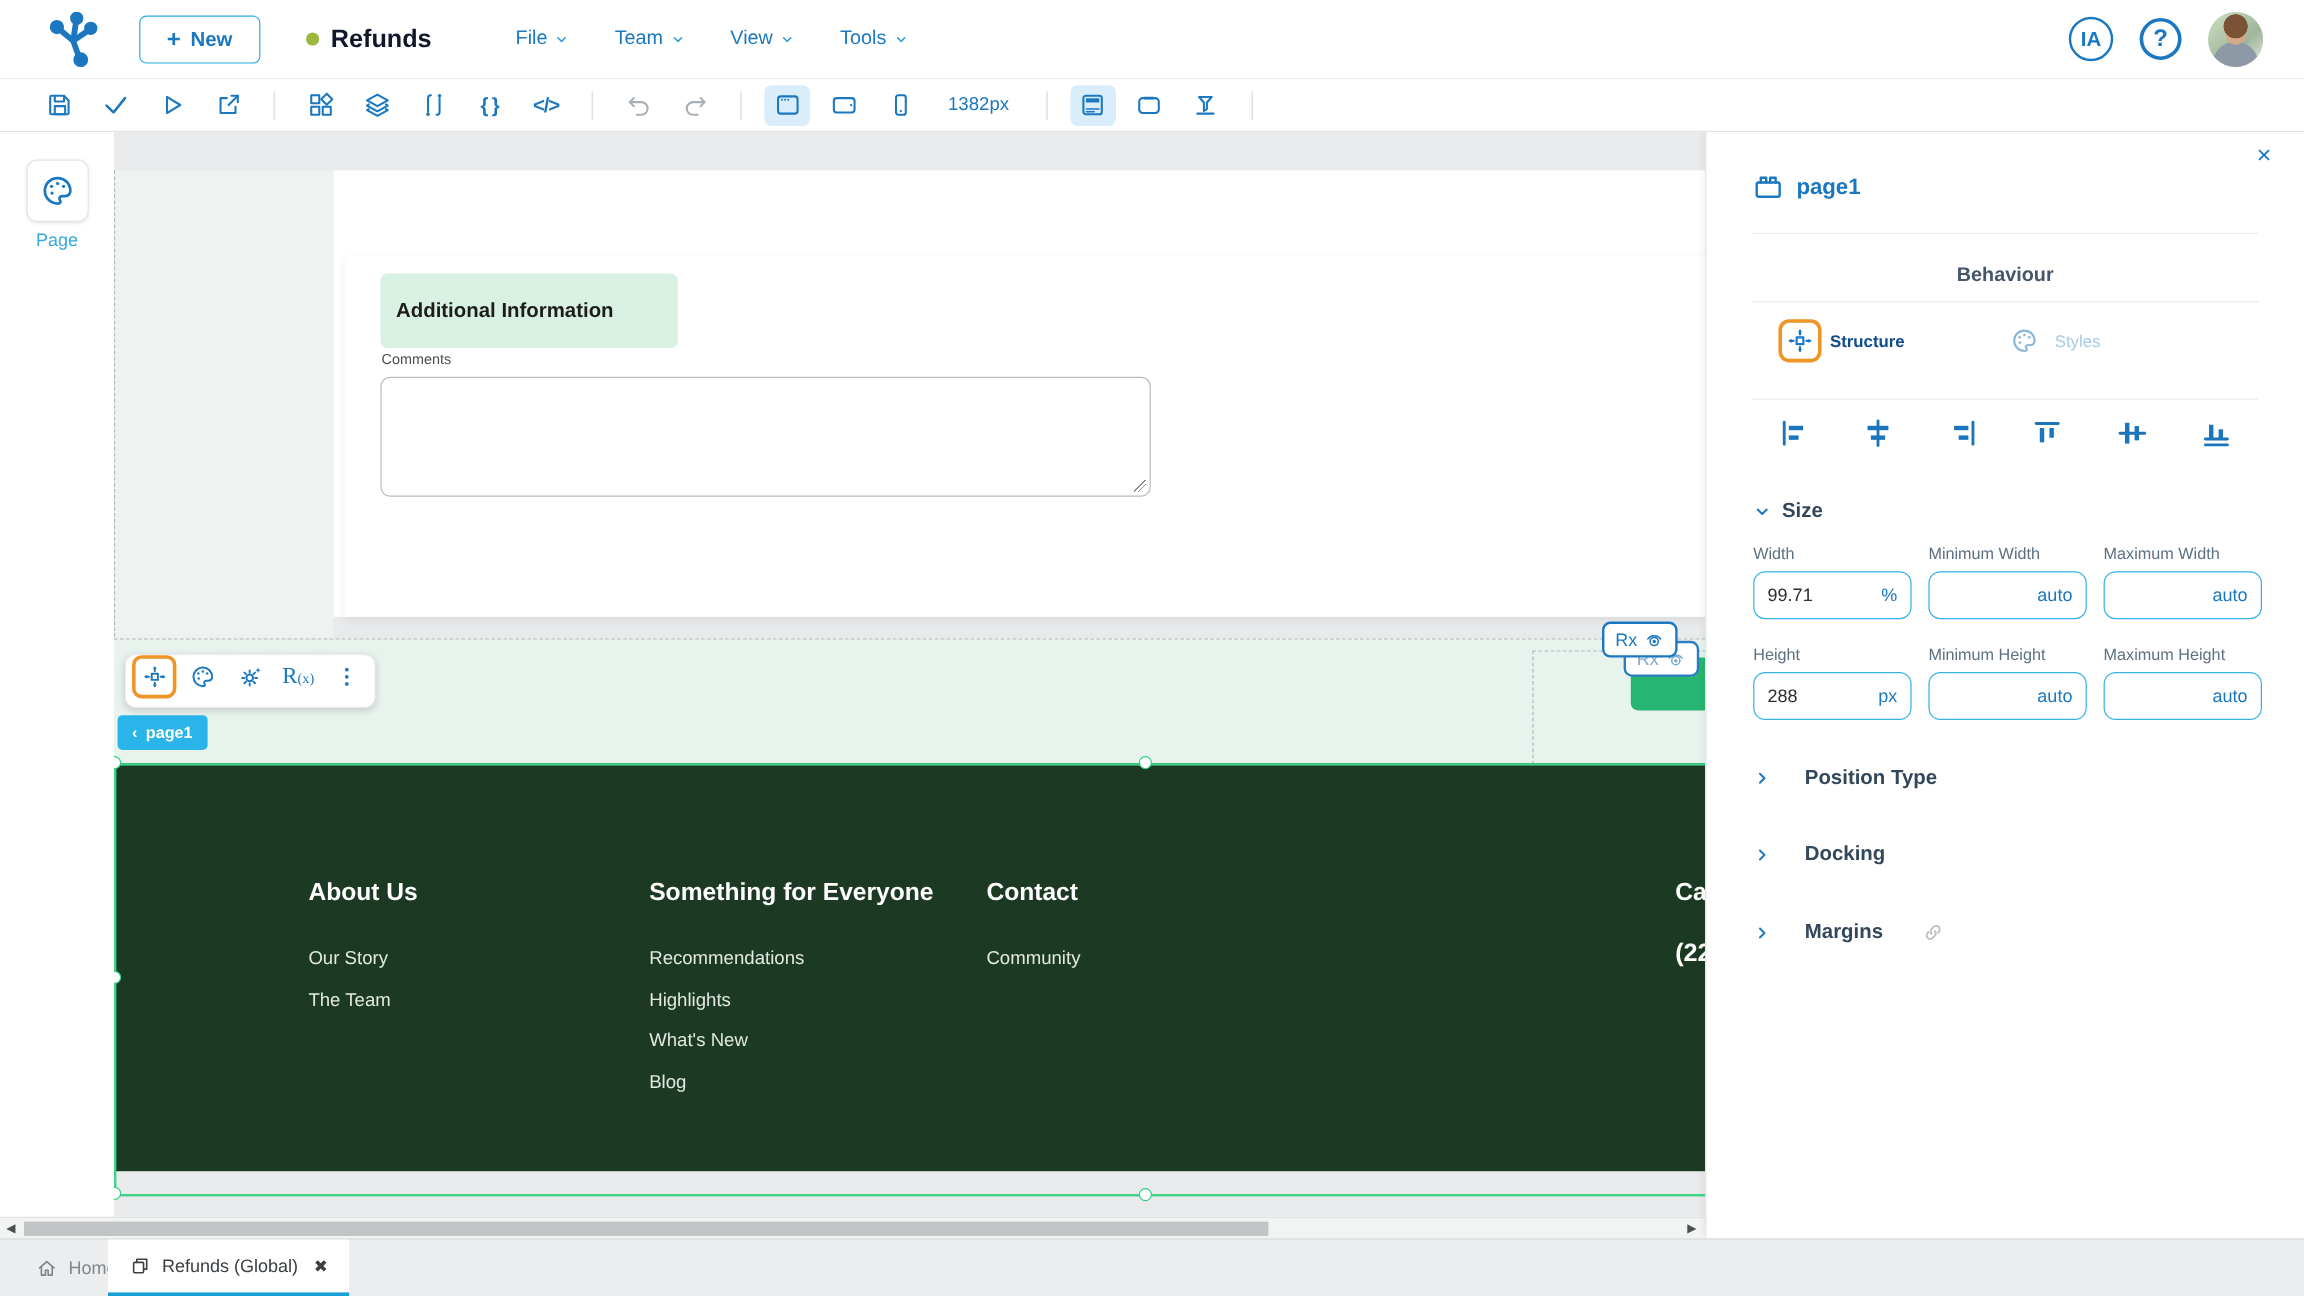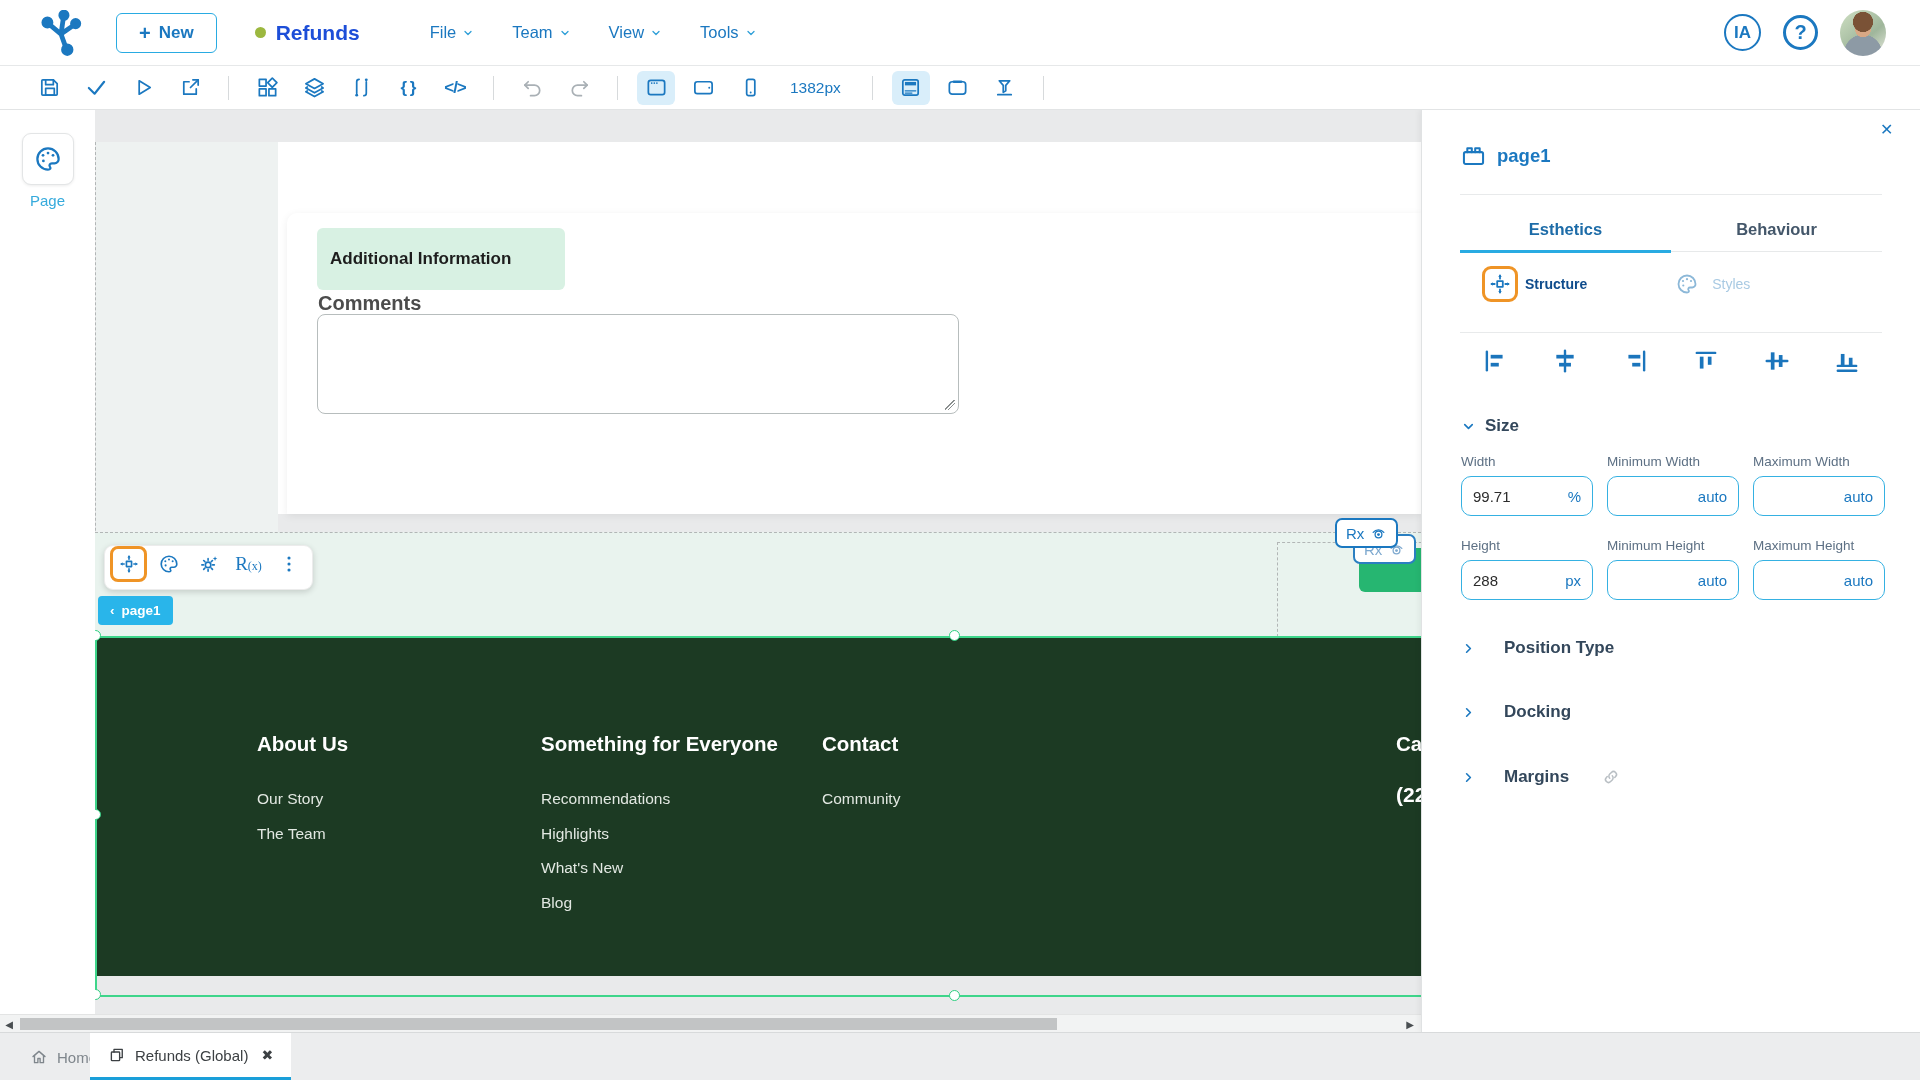"Refunds" #app-title { color: #1d4ed8 -> #0f172a }
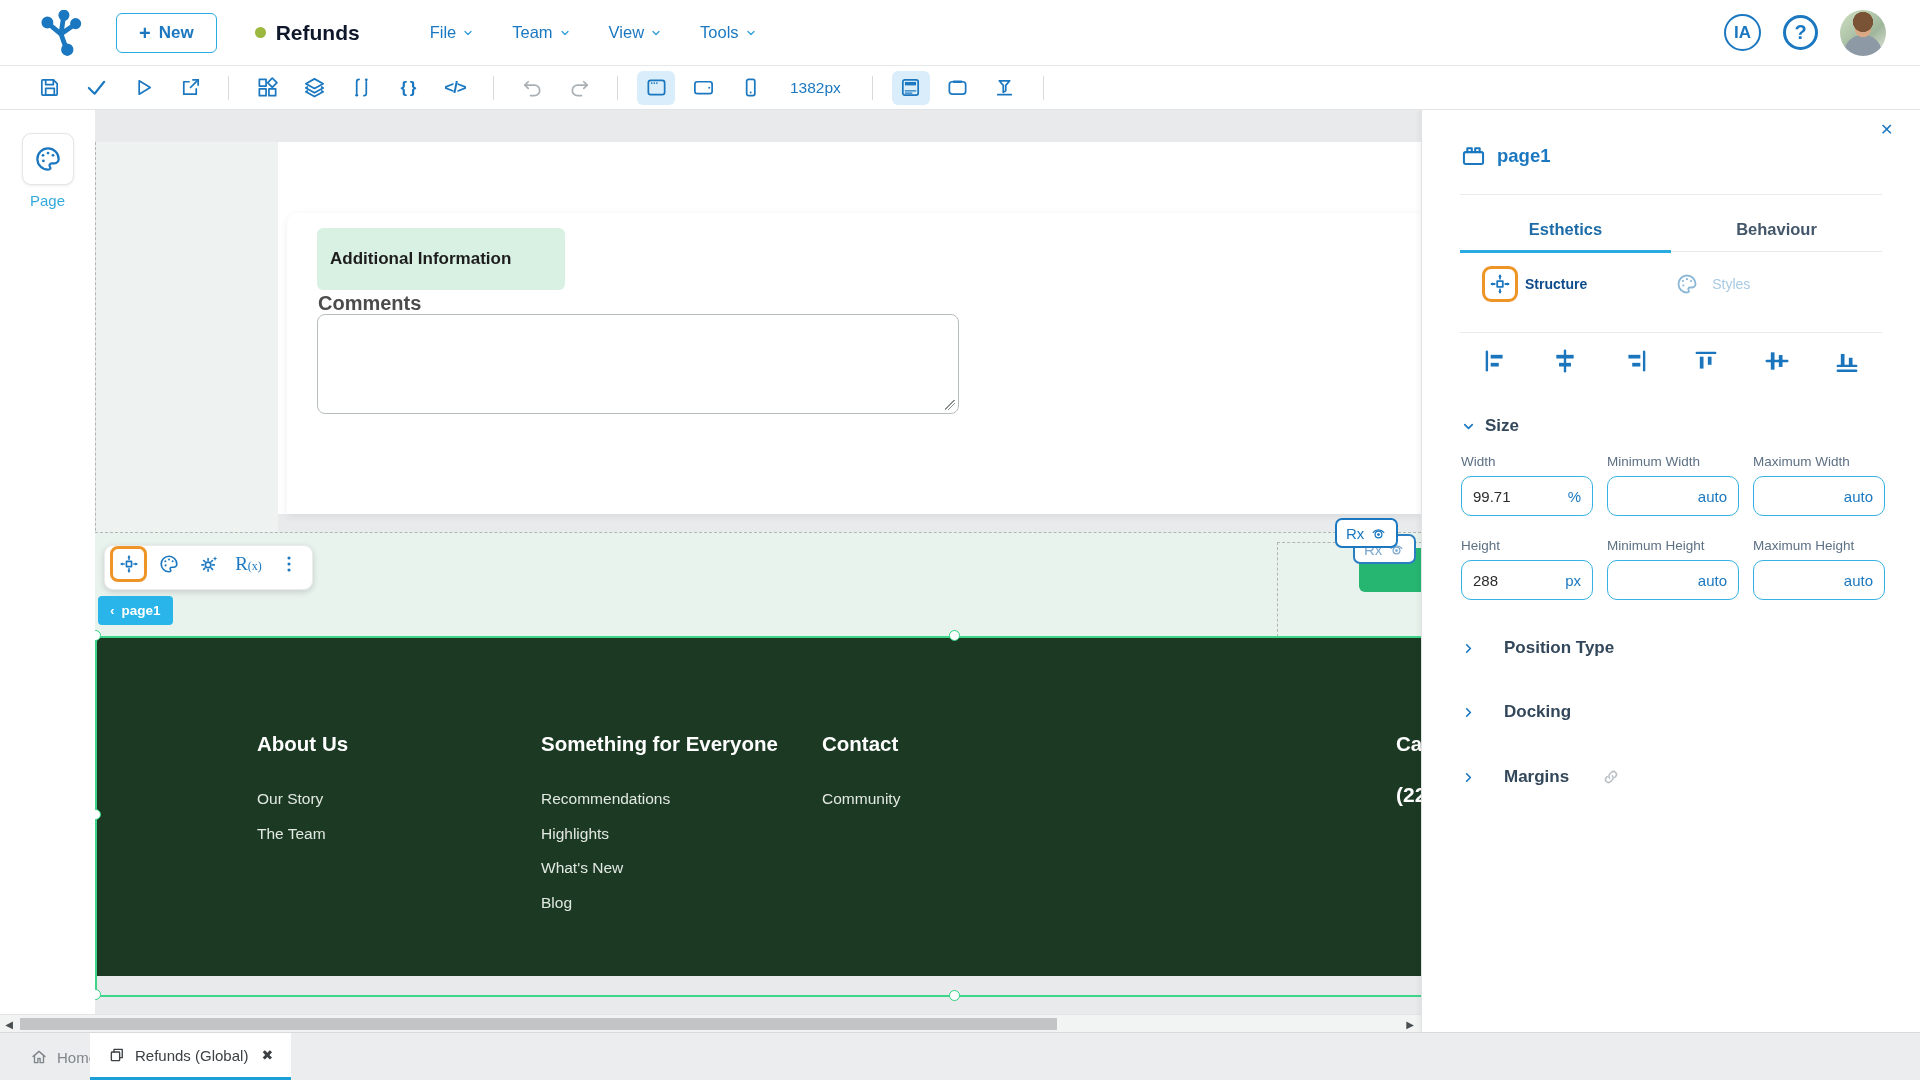"Esthetics" div.p-tab { html: <div>Esthetics</div> -> none }
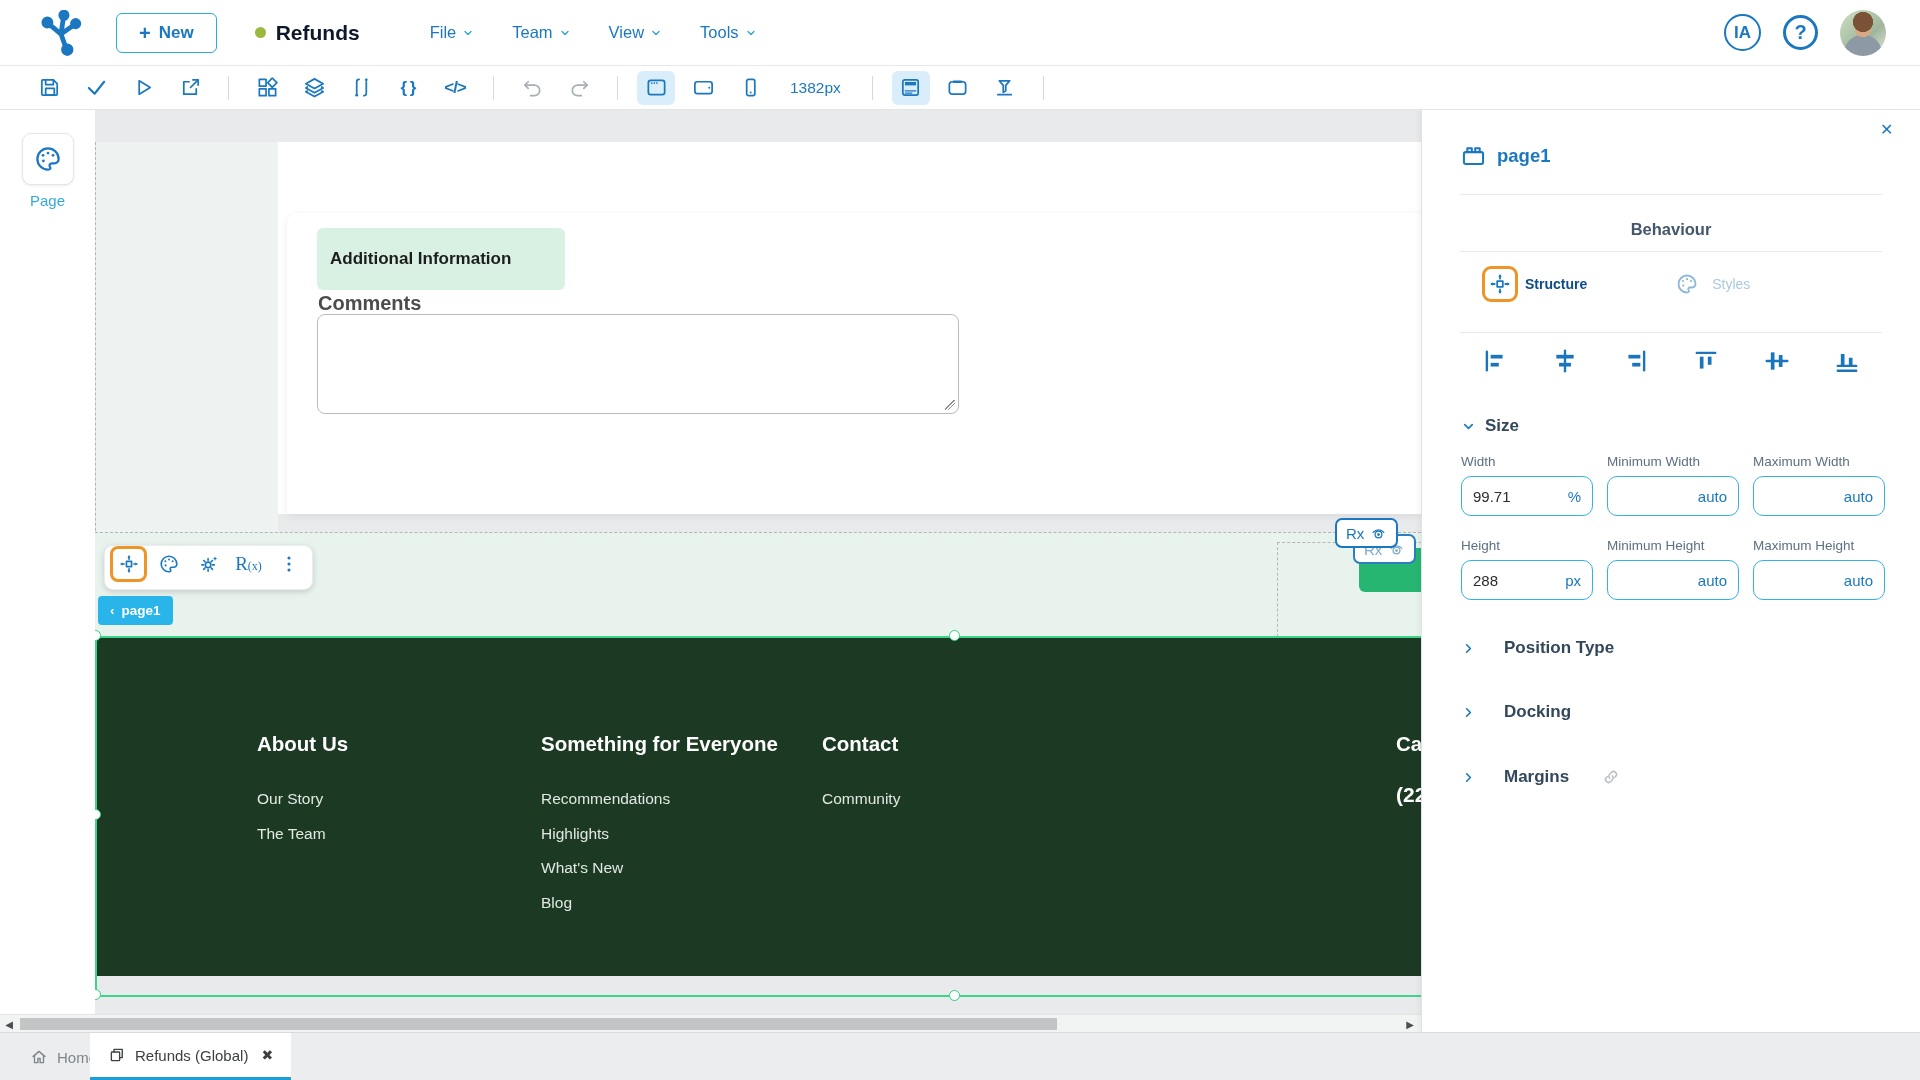"Comments" #comments-label { font-size: 20px -> 12px; font-weight: bold -> none }
